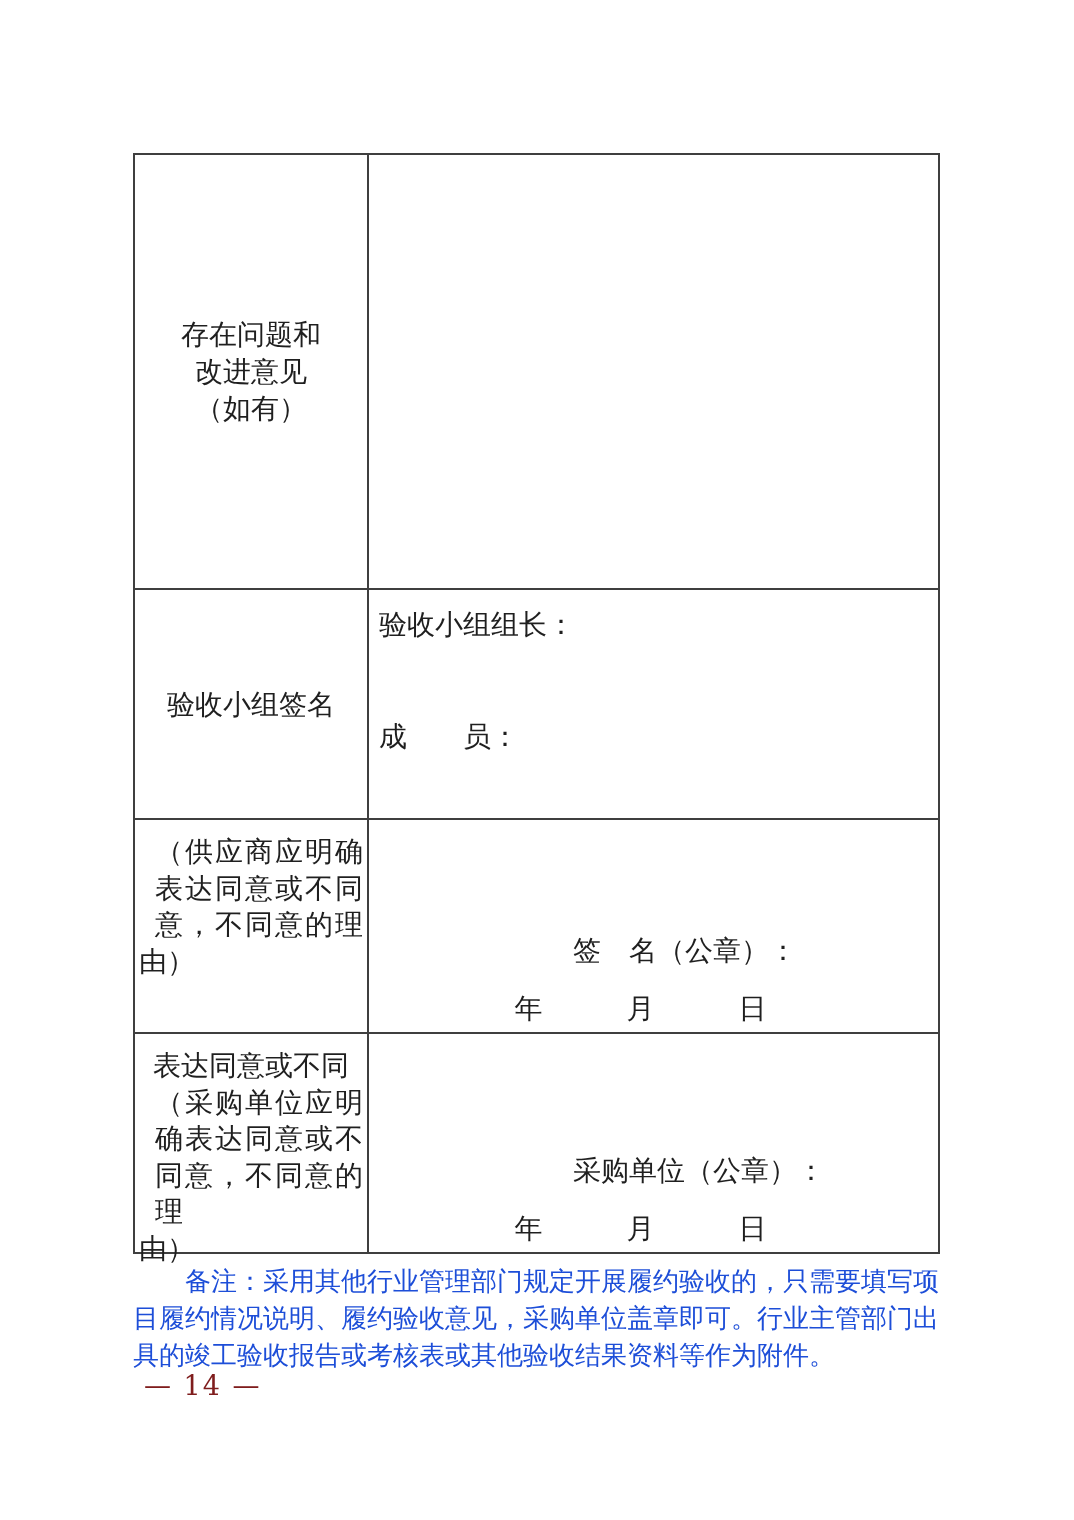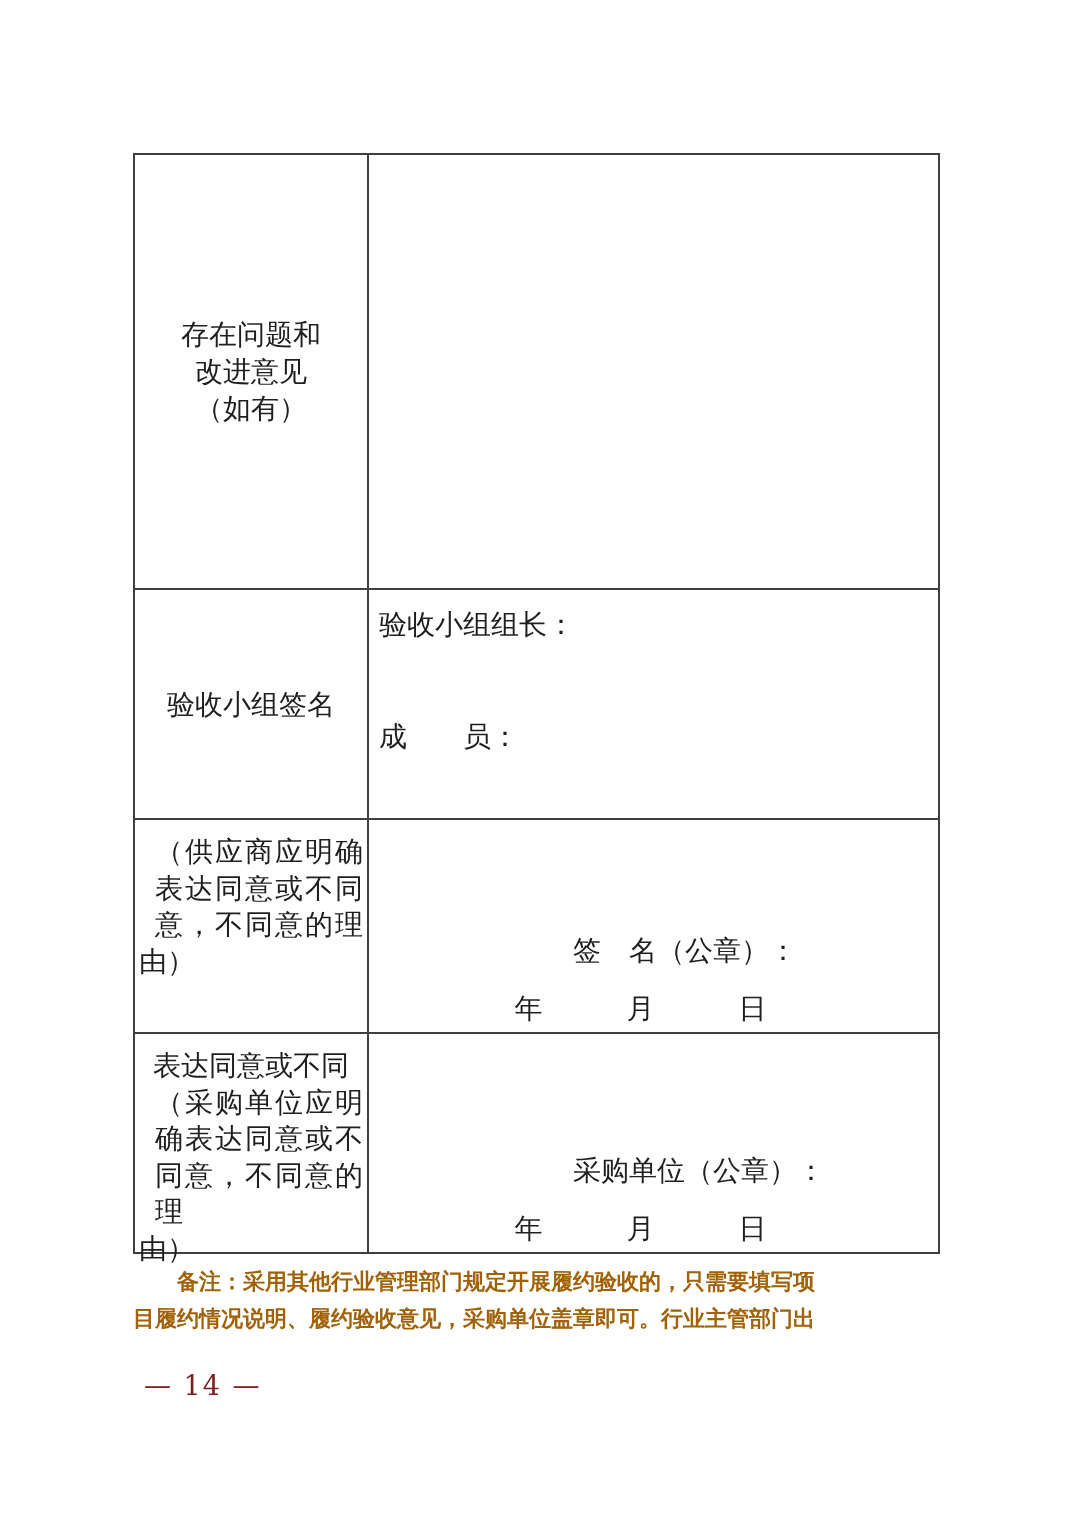"备注：采用其他行业管理部门规定开展履约验收的，只需要填写项" .note { color: #a16207 -> #1d4ed8; font-size: 22px -> 26px; font-weight: bold -> normal }
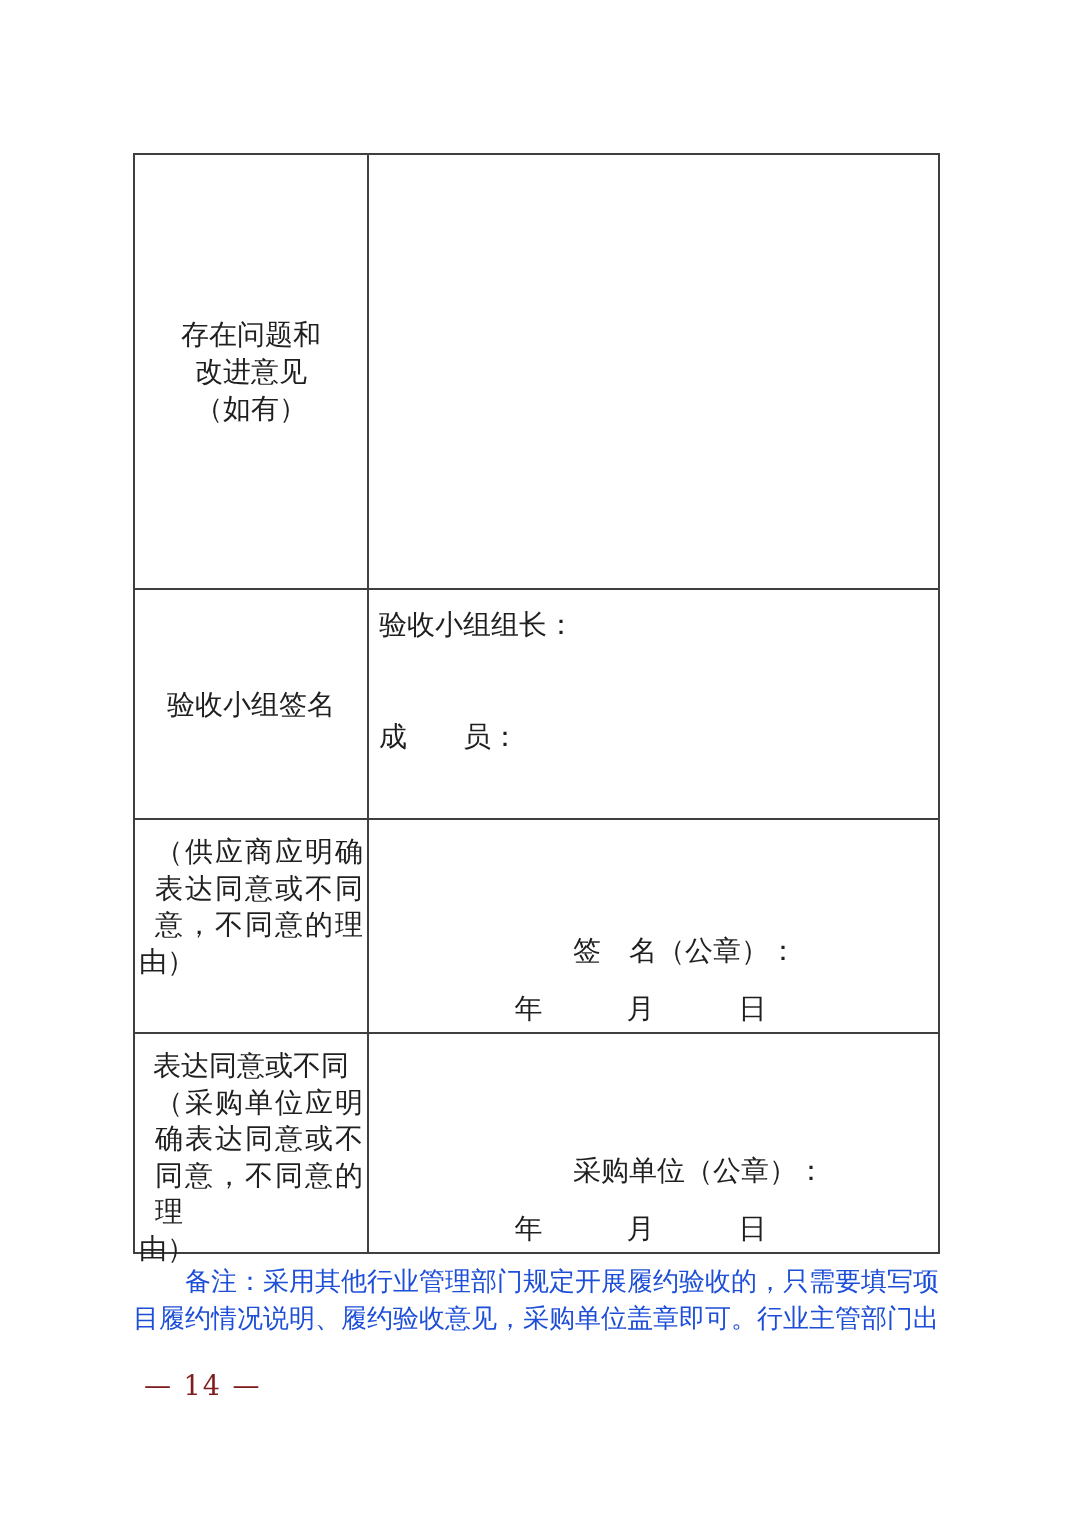"具的竣工验收报告或考核表或其他验收结果资料等作为附件。" div.note-line { html: none -> <div>具的竣工验收报告或考核表或其他验收结果资料等作为附件。</div> }
